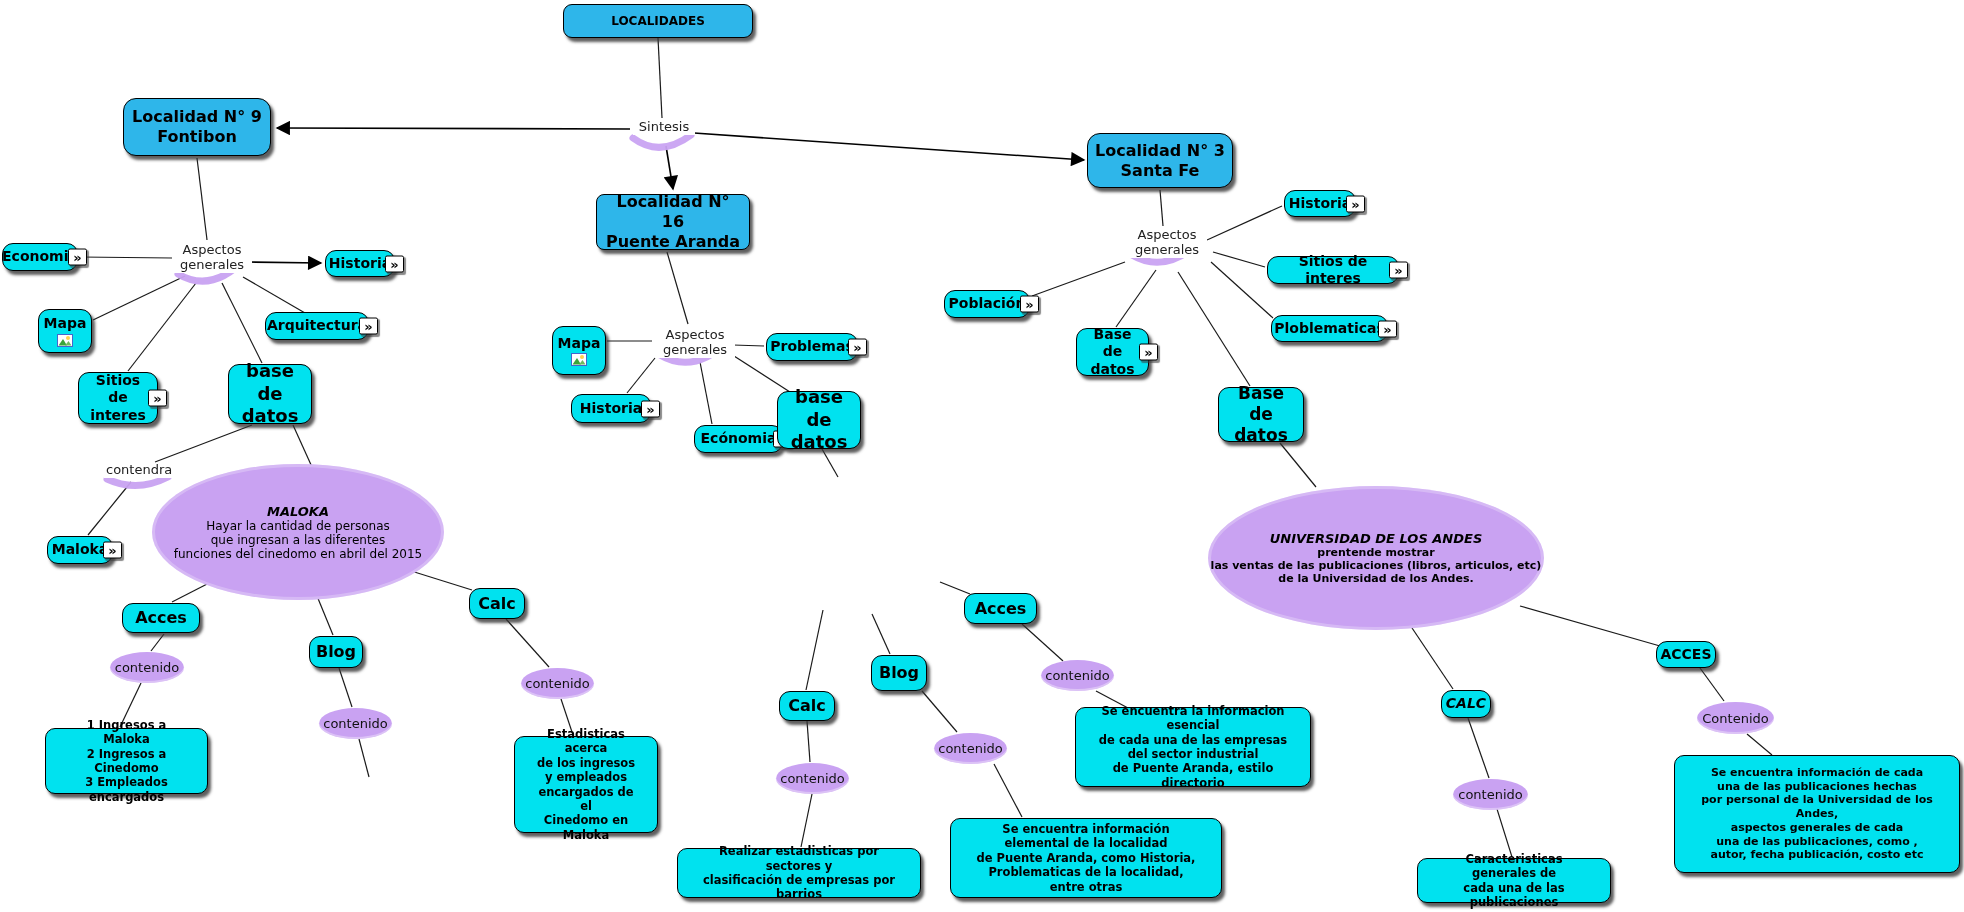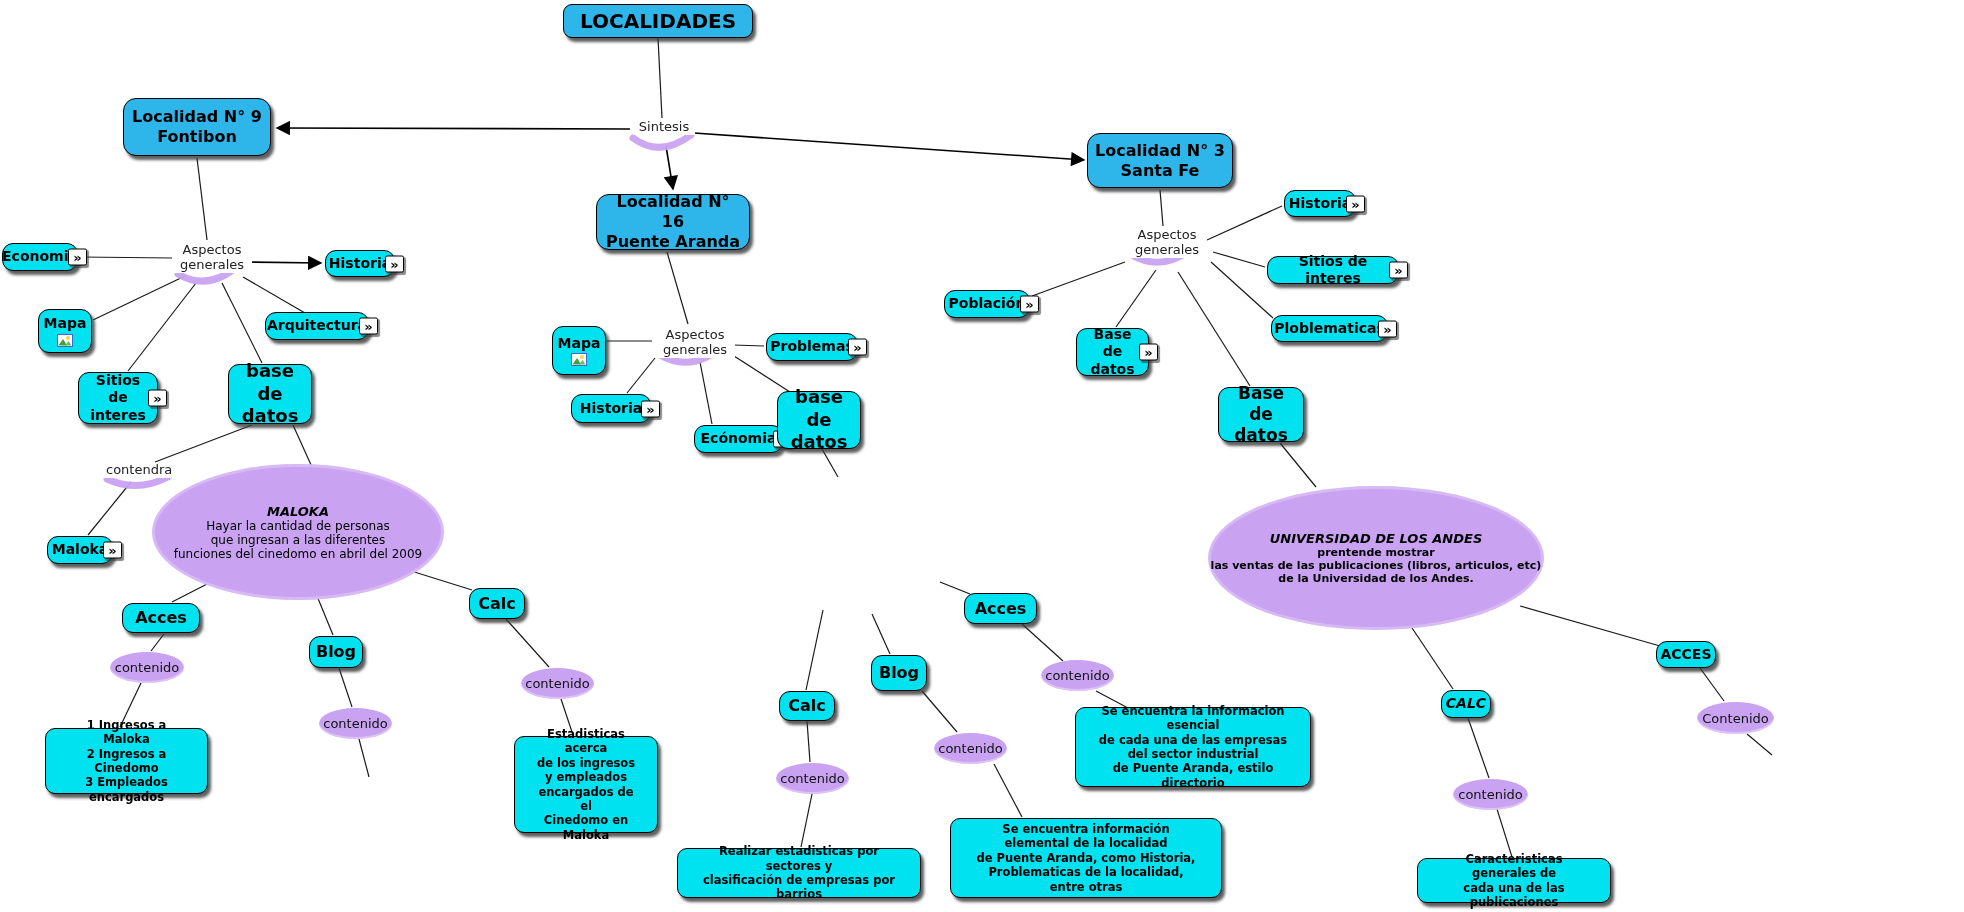"LOCALIDADES" .root { font-size: 20px -> 12px }
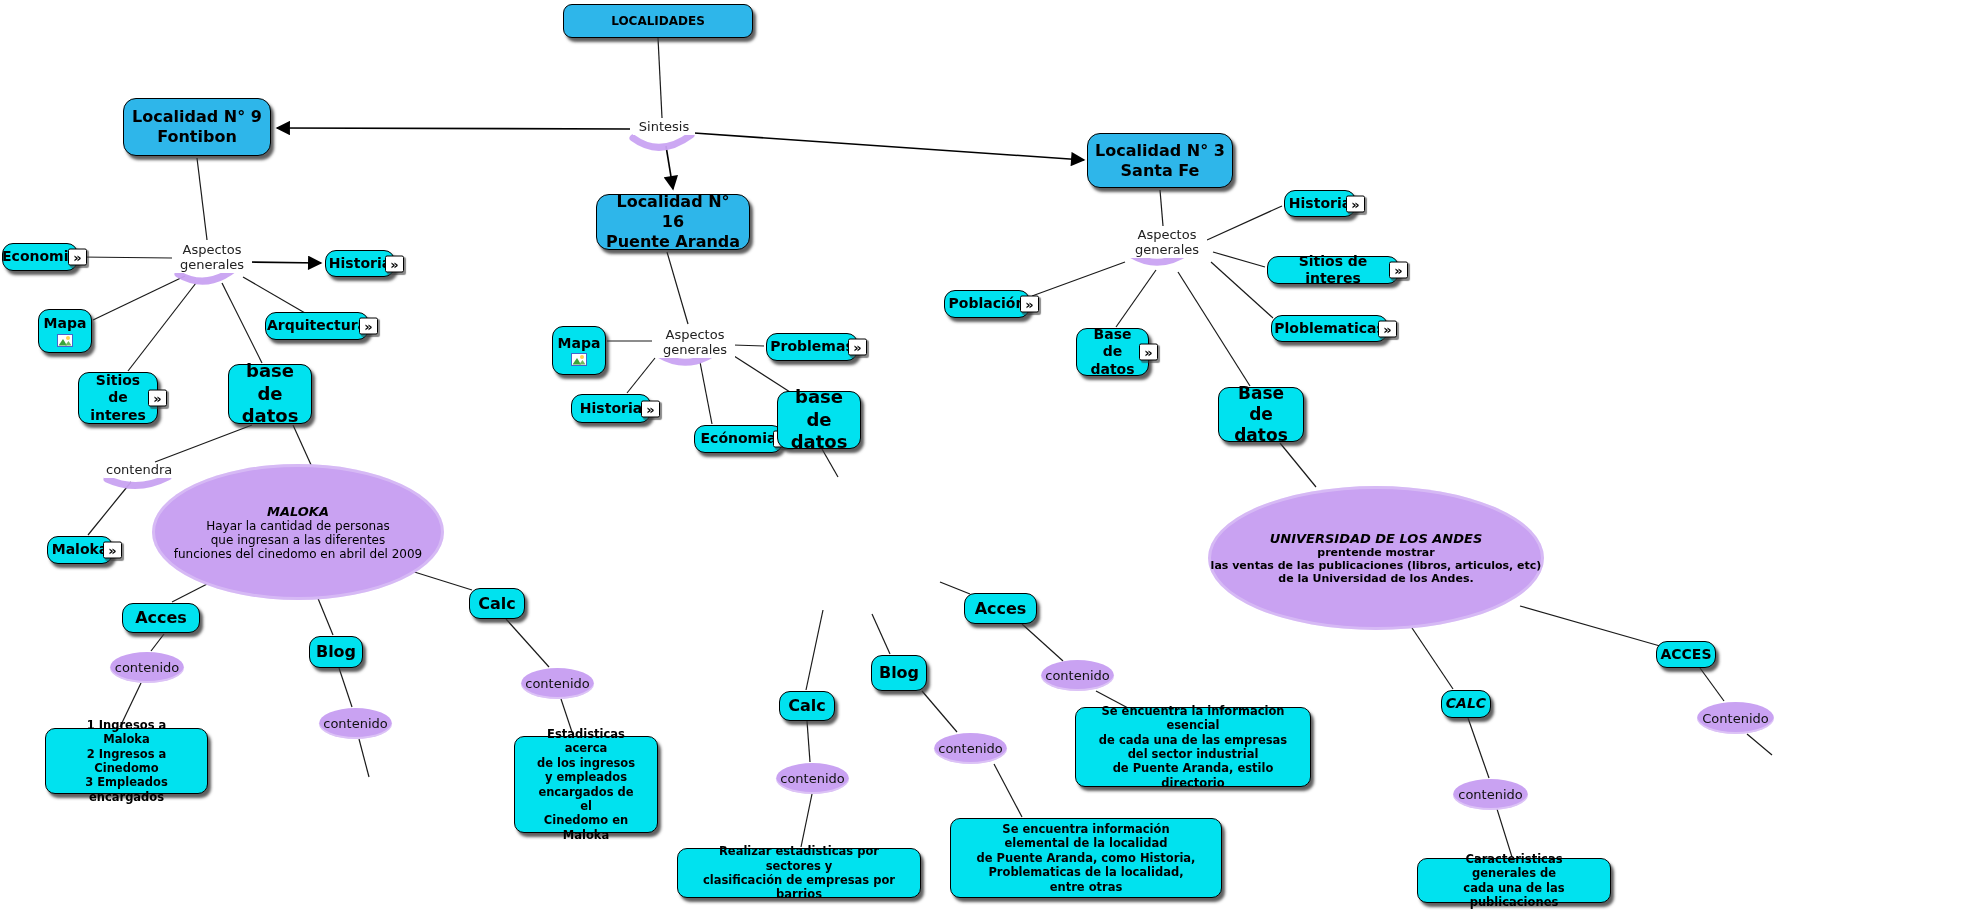"Localidad N° 16" div.node { border-radius: none -> 8px }
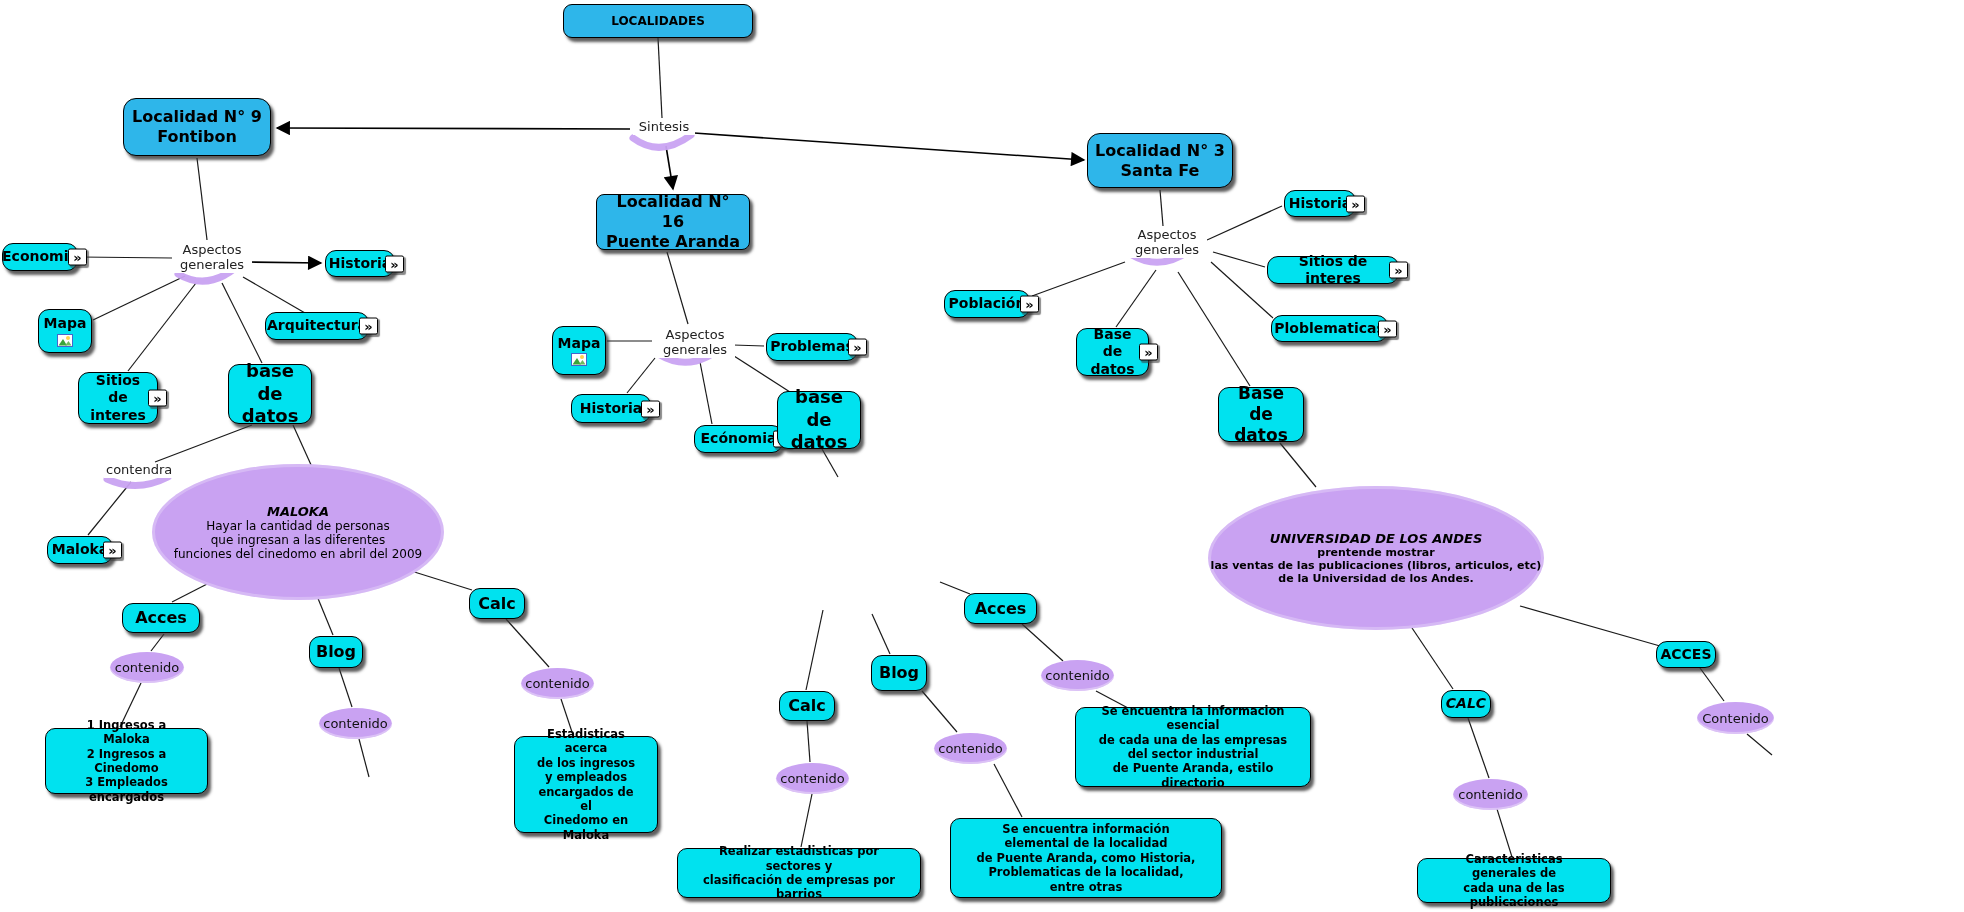"Hayar la cantidad de personas" div.ebody { text: 2009 -> 2015 }
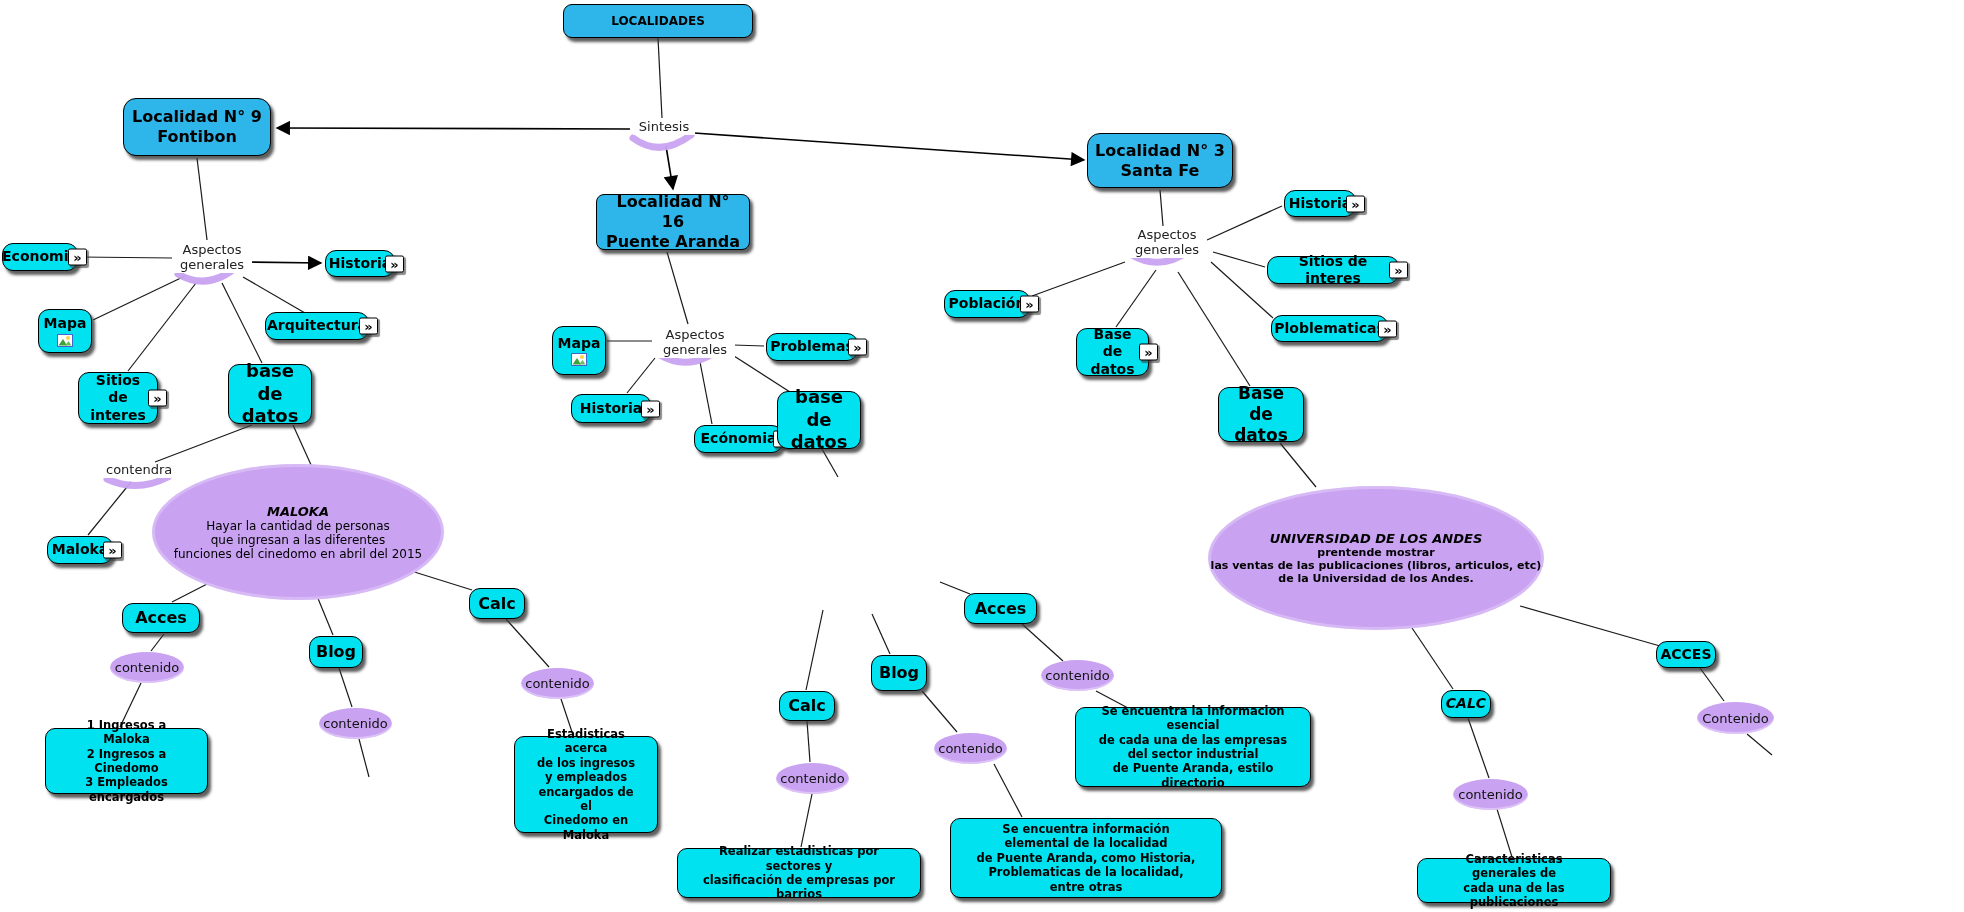"Se encuentra información de cada" div.node { html: none -> <div> <span>Se encuentra información de cada una de las publicaciones hechas por personal de la Universidad de los Andes, aspectos generales de cada una de las publicaciones, como , autor, fecha publicación, costo etc</span> </div> }
